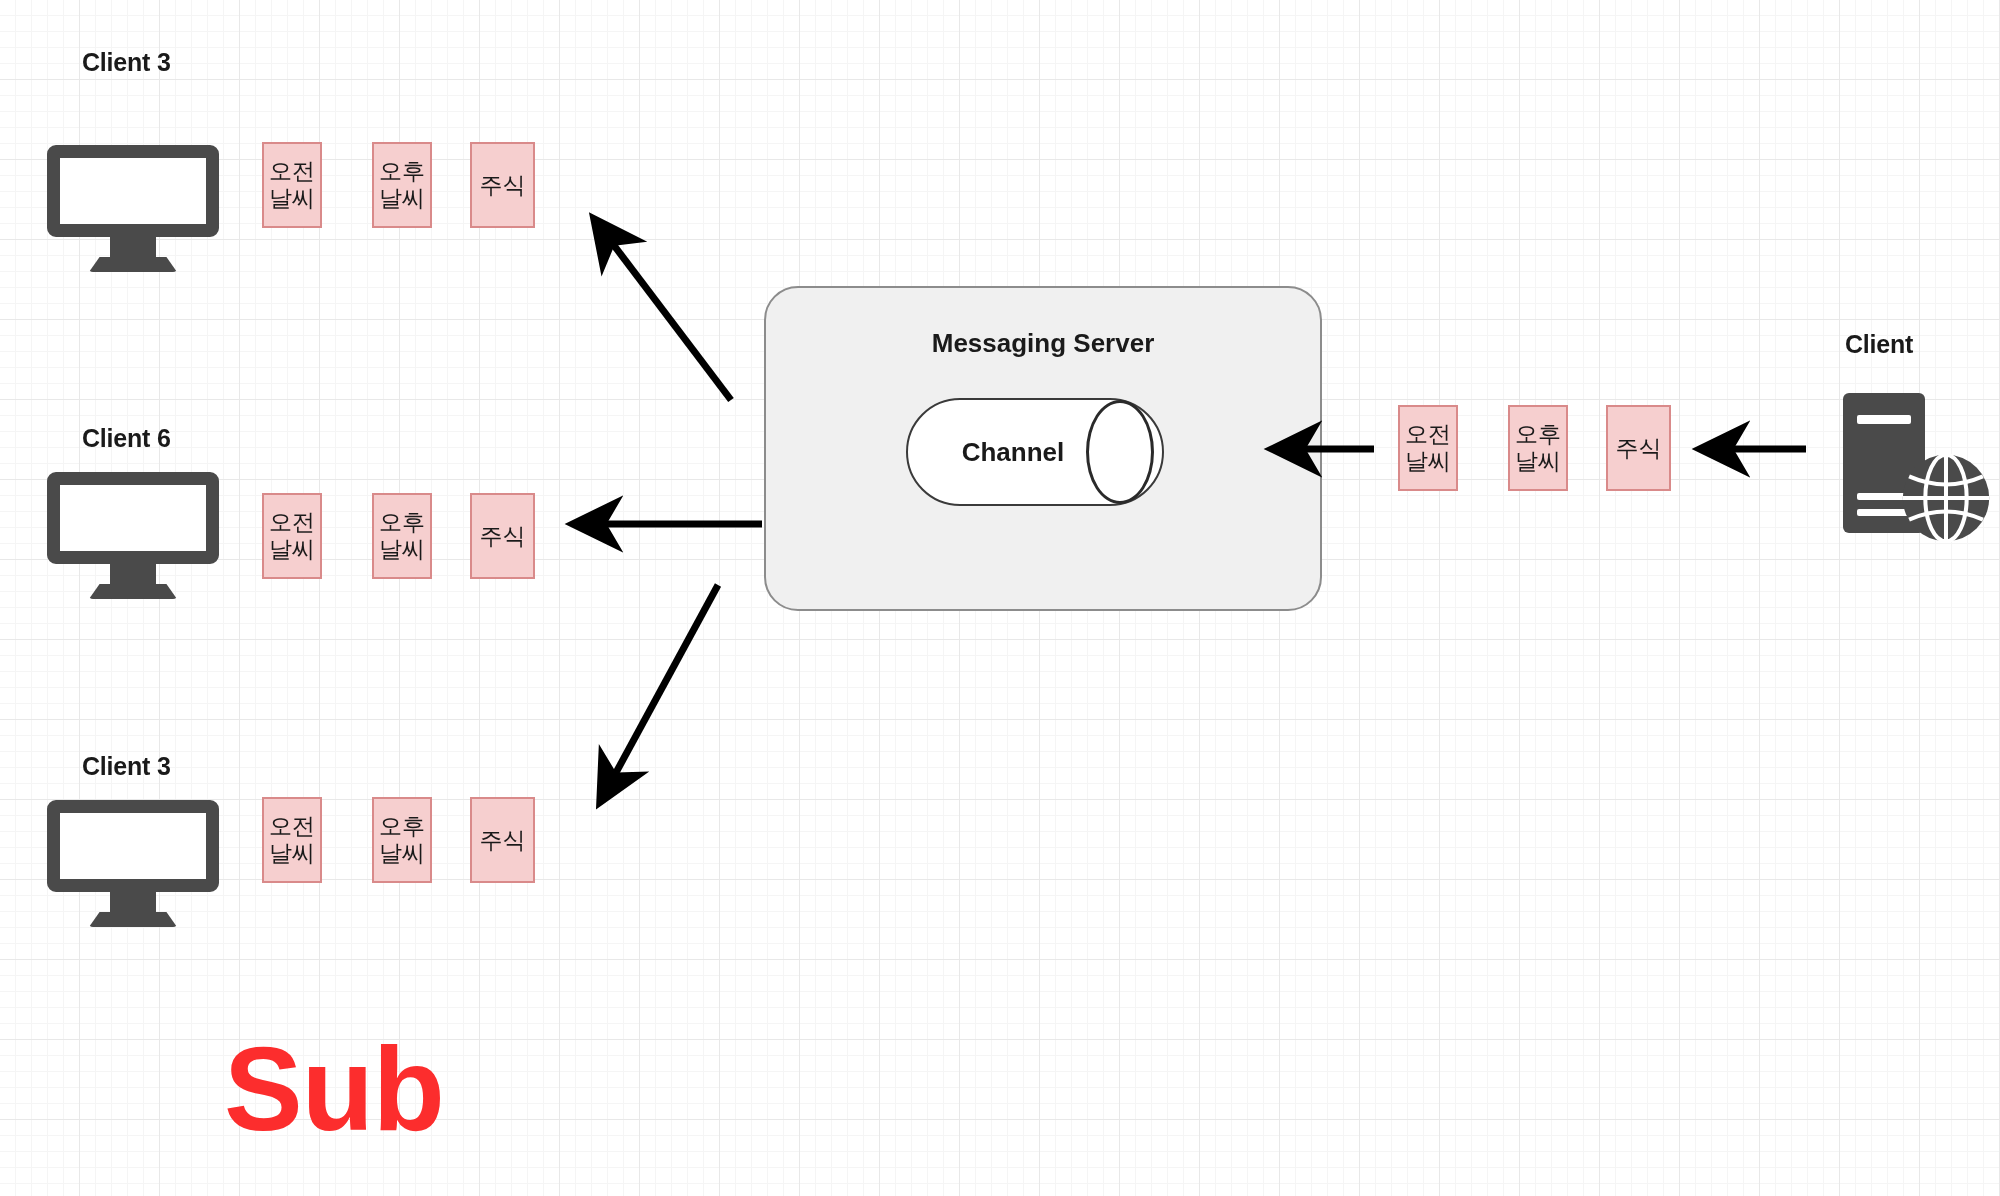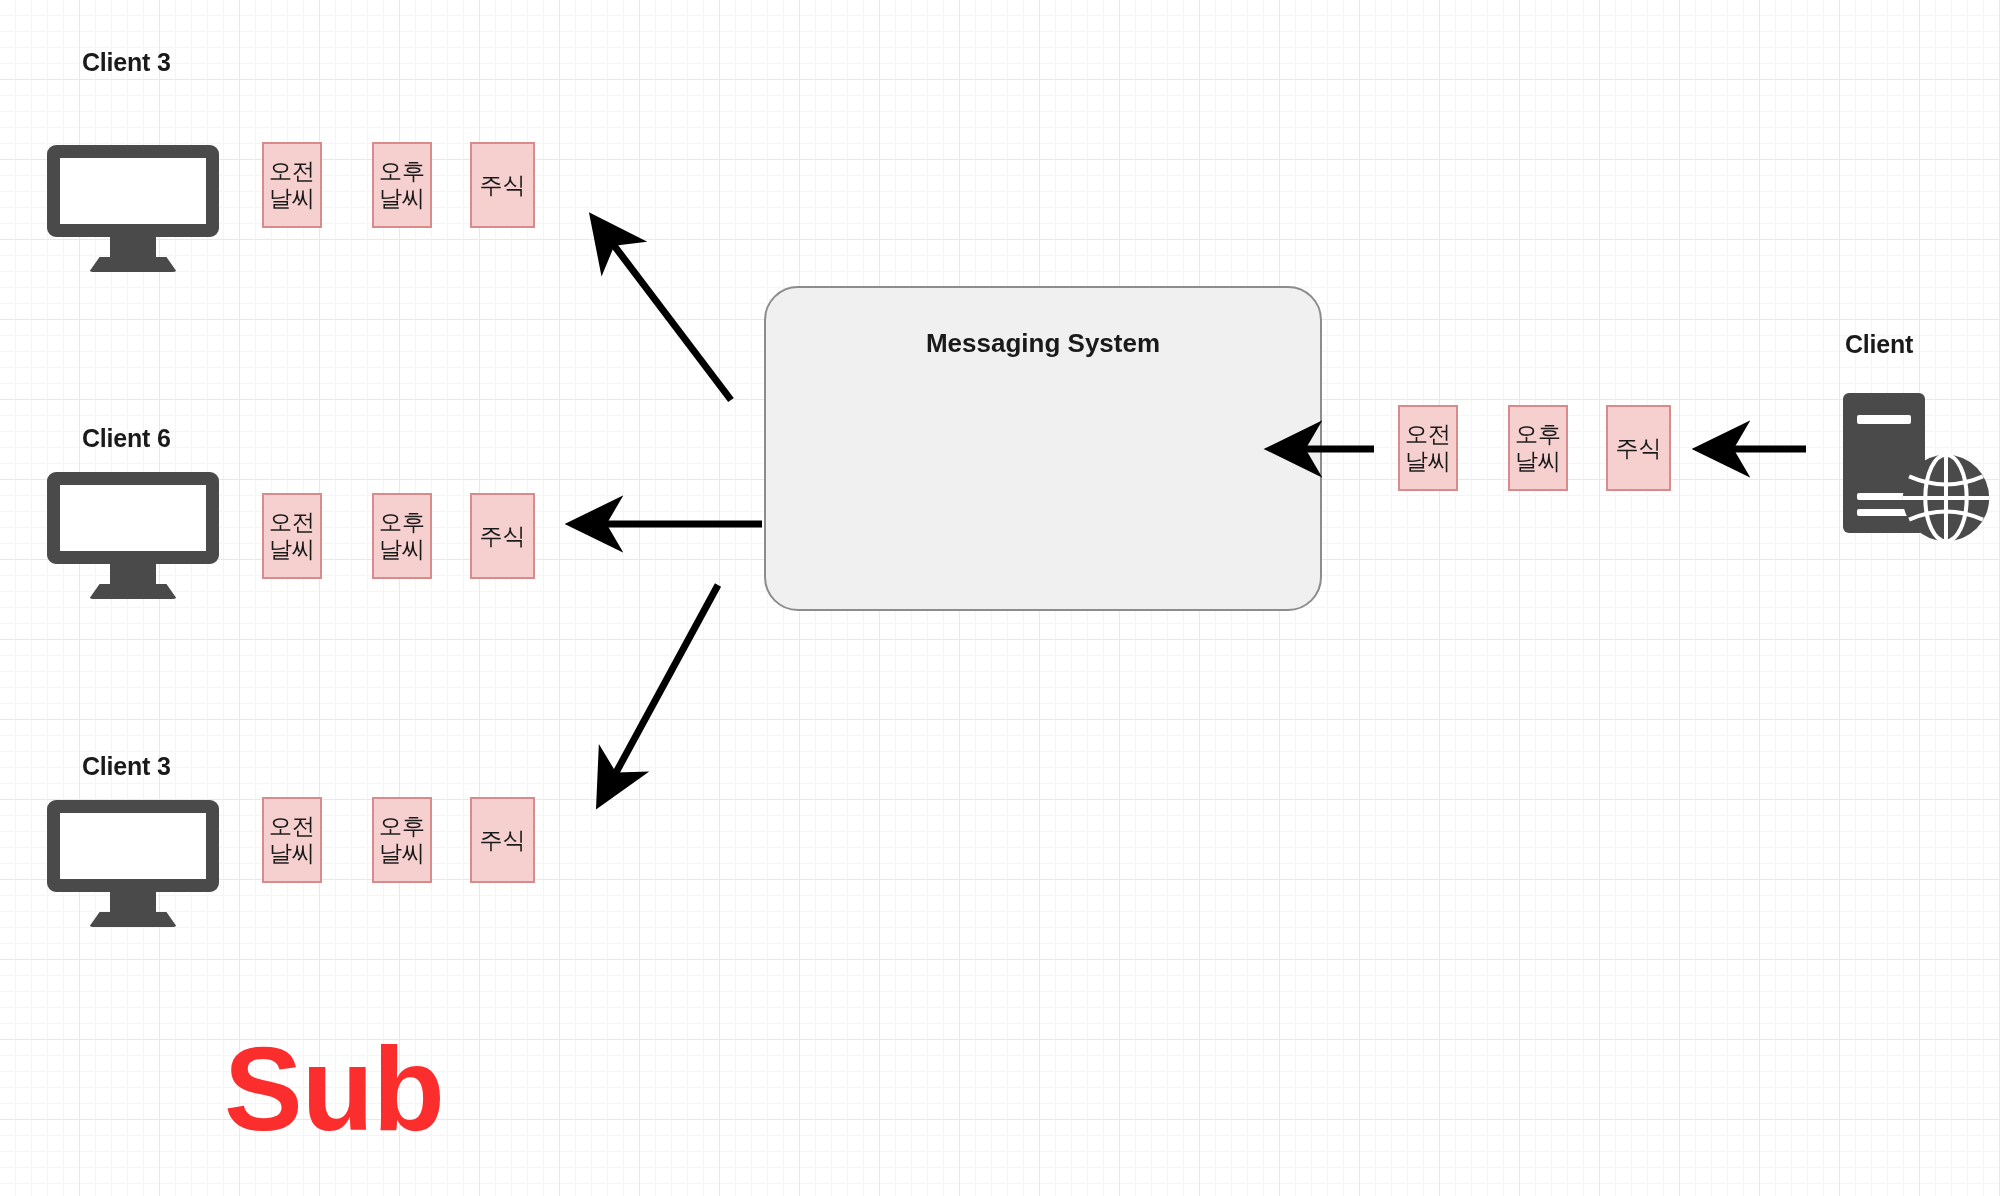"Messaging System" div { text: System -> Server }
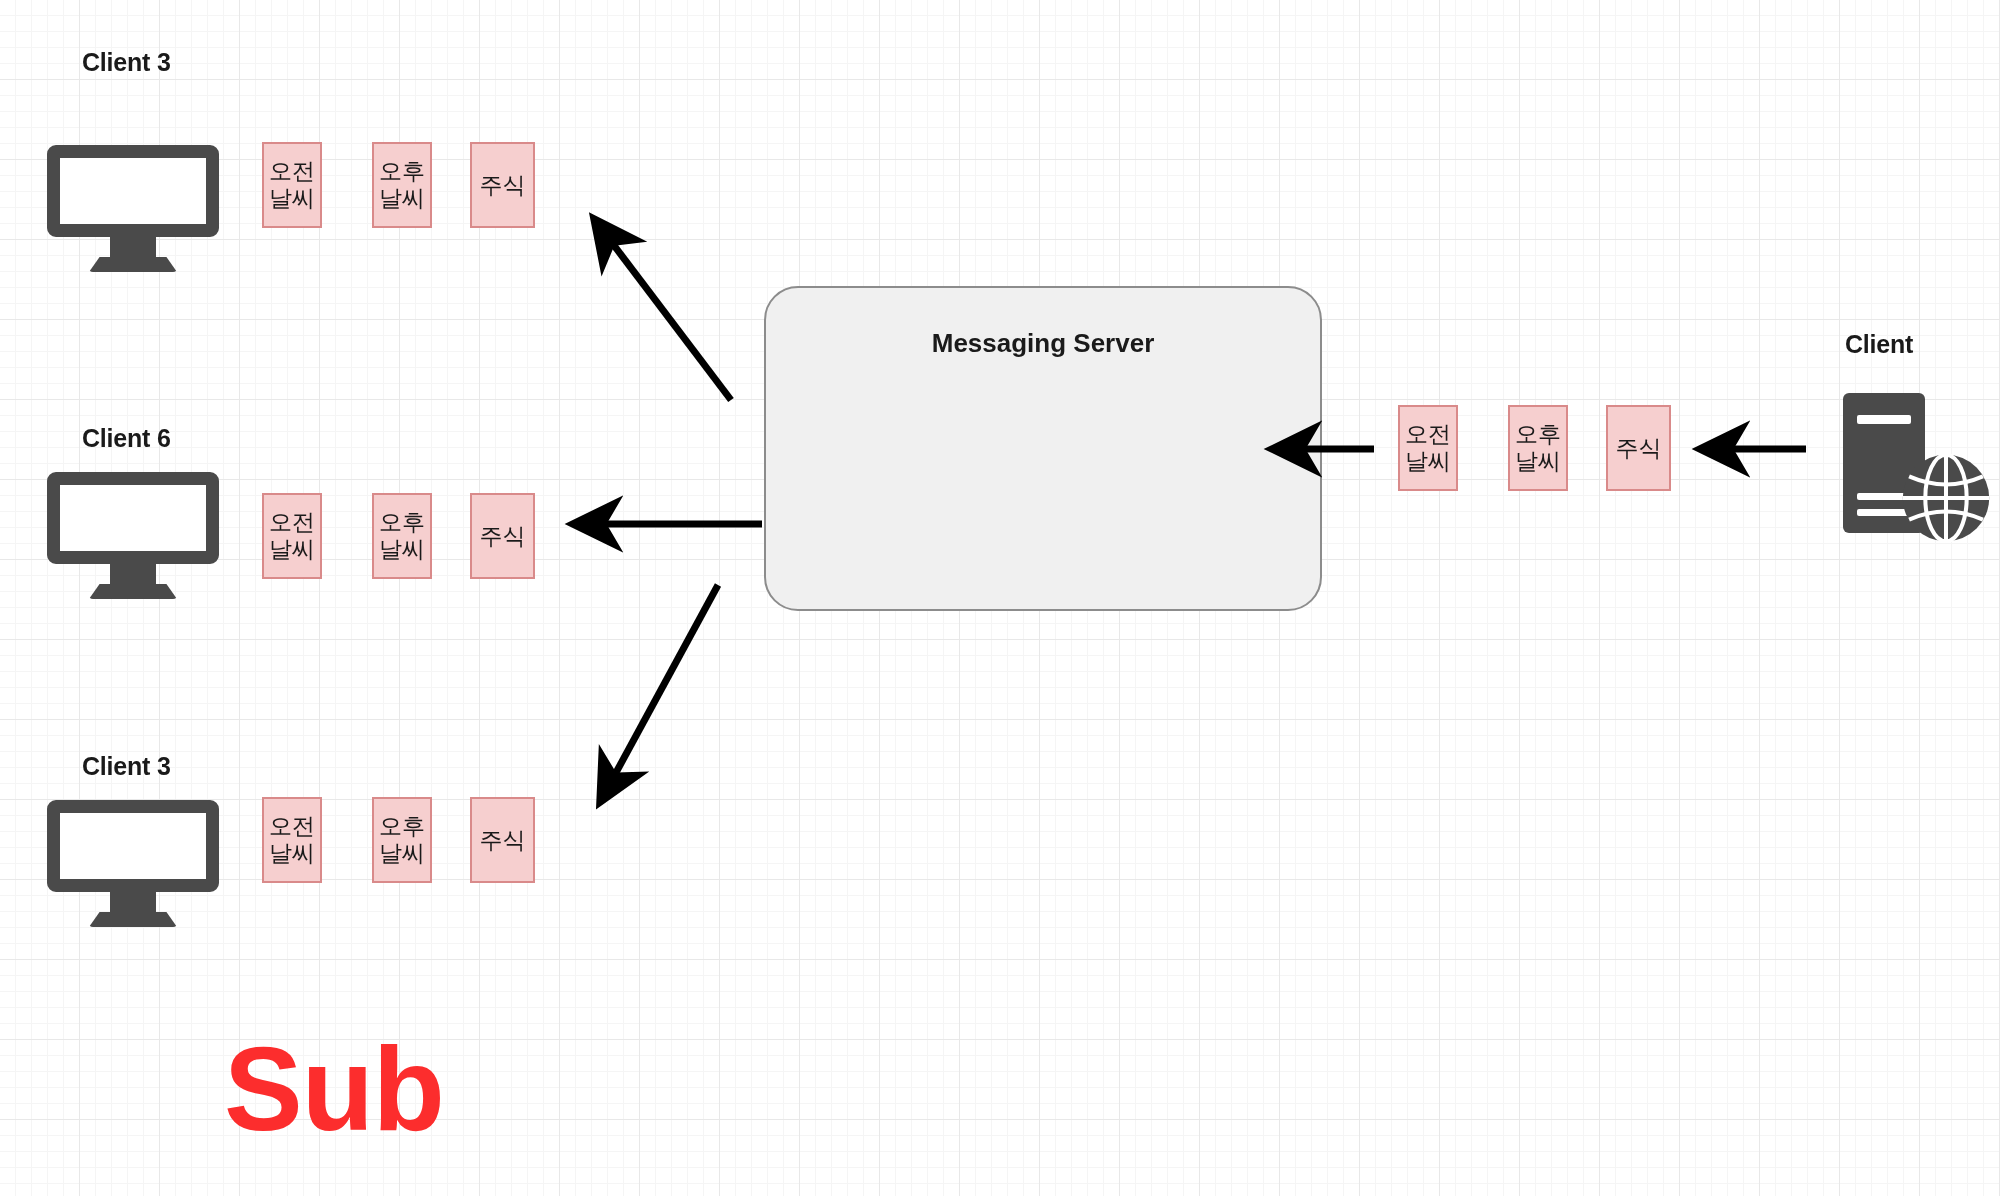"Channel" div { html: none -> <div> <div></div> <div></div> <div>Channel</div> </div> }
